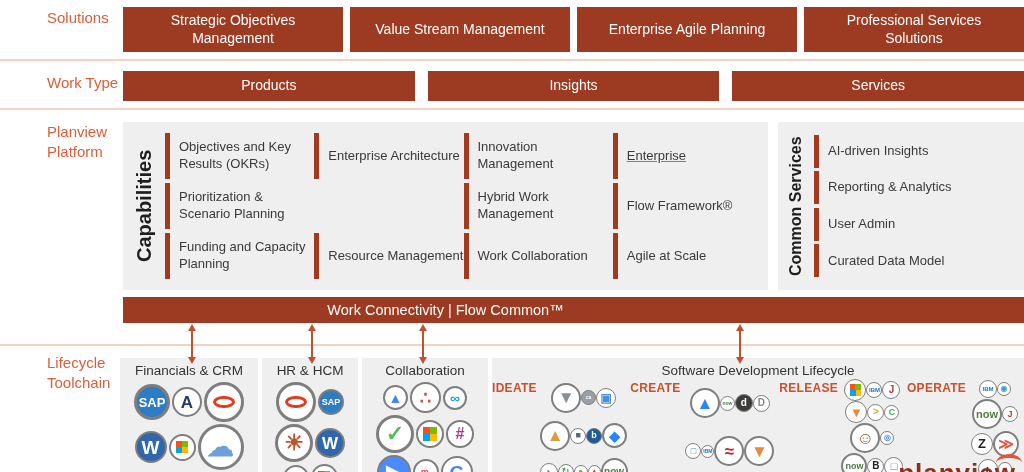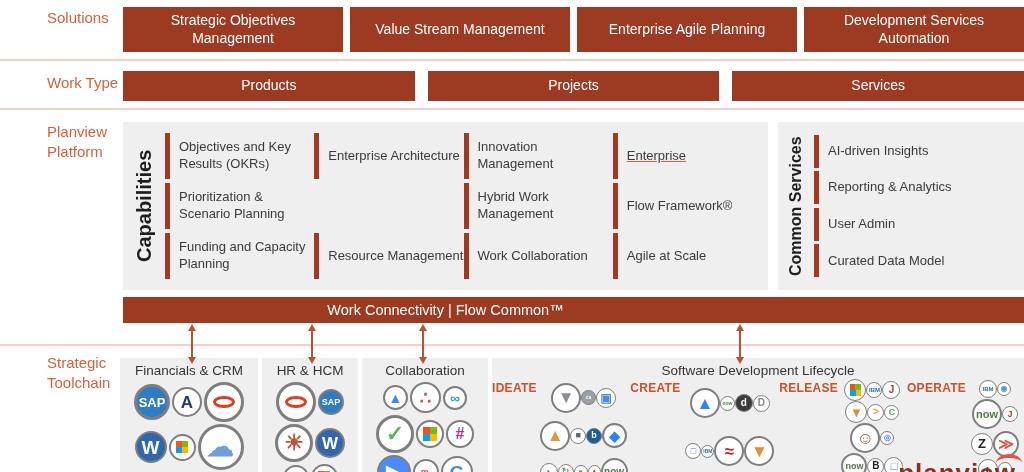"Development Services Automation" div.brick { text: Development Services Automation -> Professional Services Solutions }
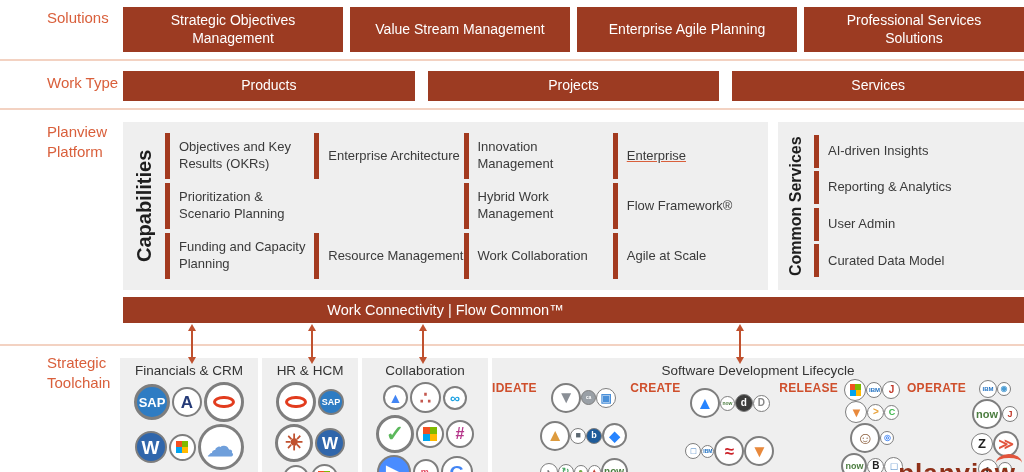"Projects" div.brick { text: Projects -> Insights }
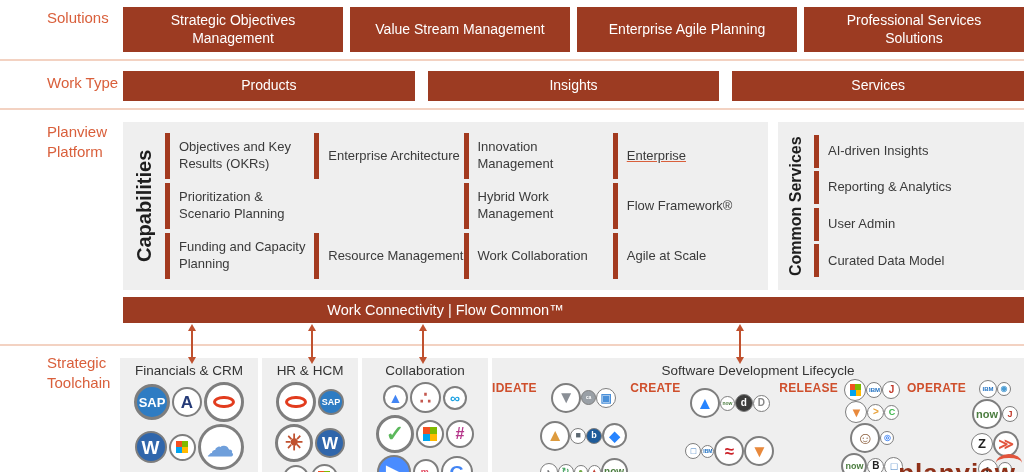"Strategic" div { text: Strategic -> Lifecycle }
